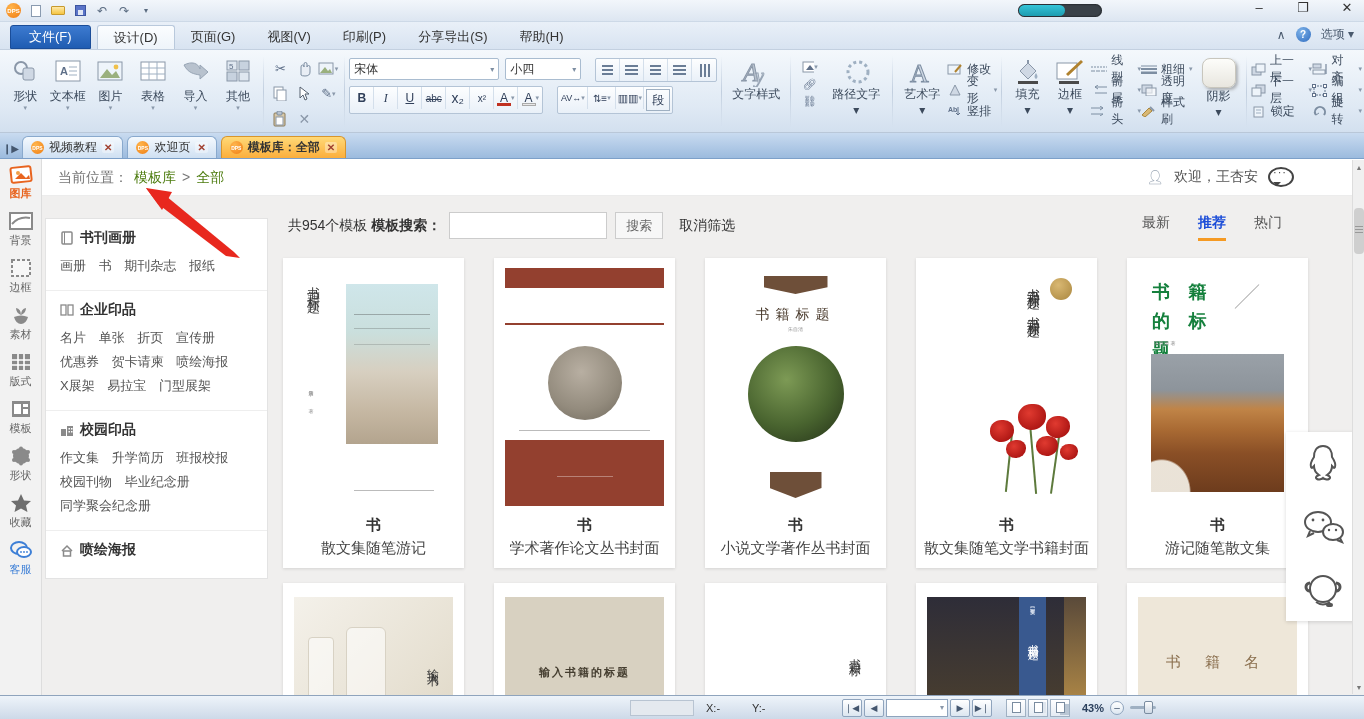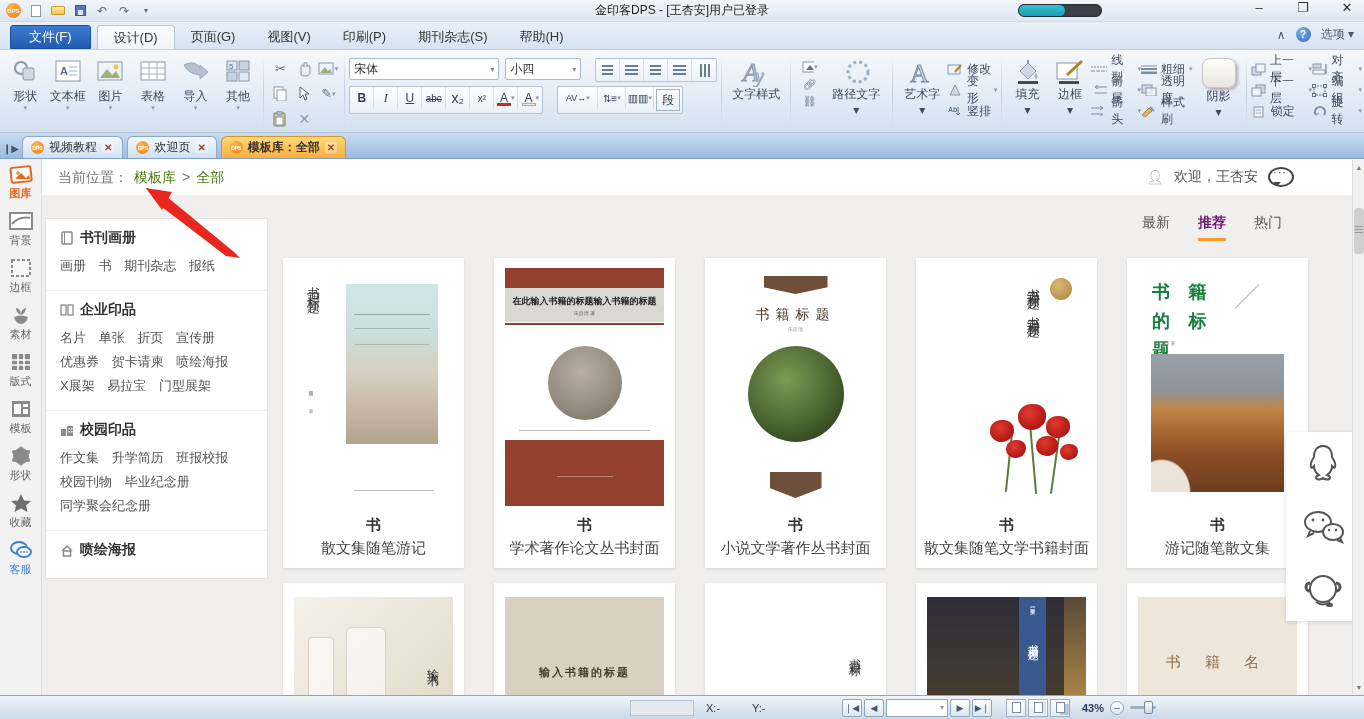"金印客DPS - [王杏安]用户已登录" div.win-title { html: <div>金印客DPS - [王杏安]用户已登录</div> -> none }
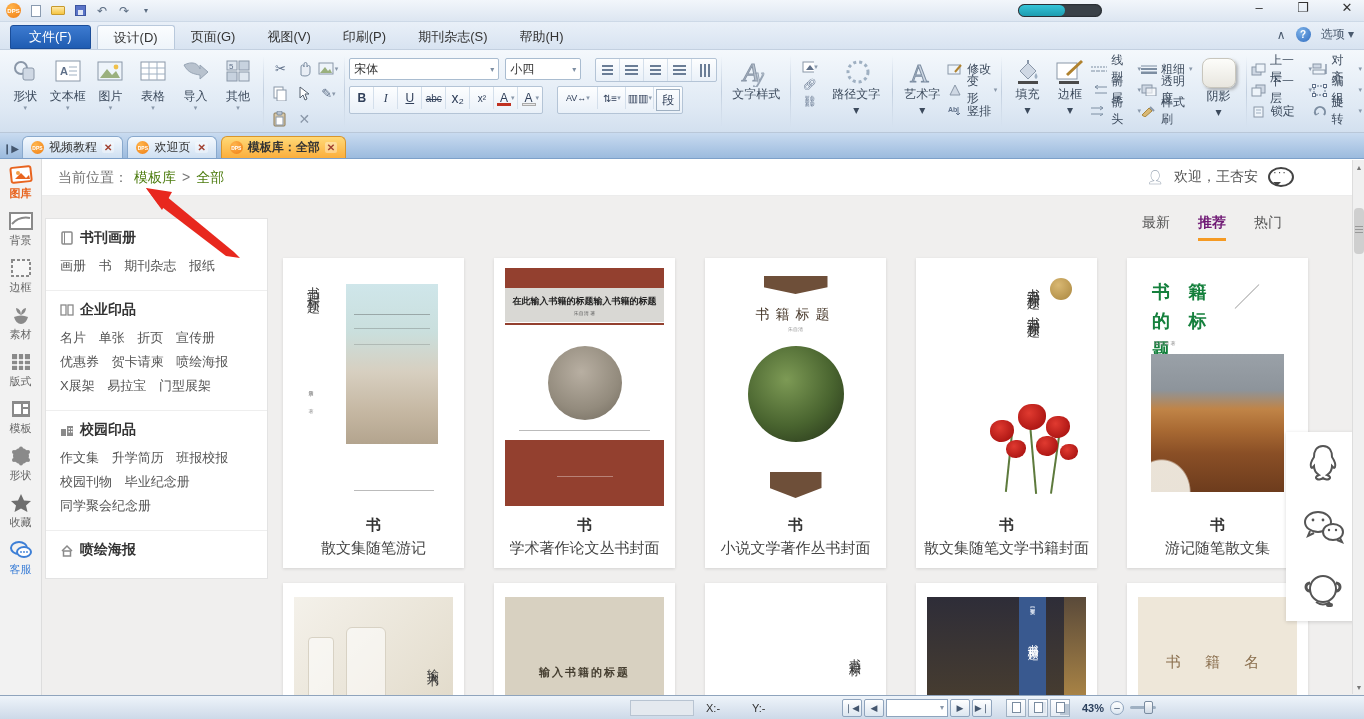"期刊杂志(S)" div.mtab { text: 期刊杂志 -> 分享导出 }
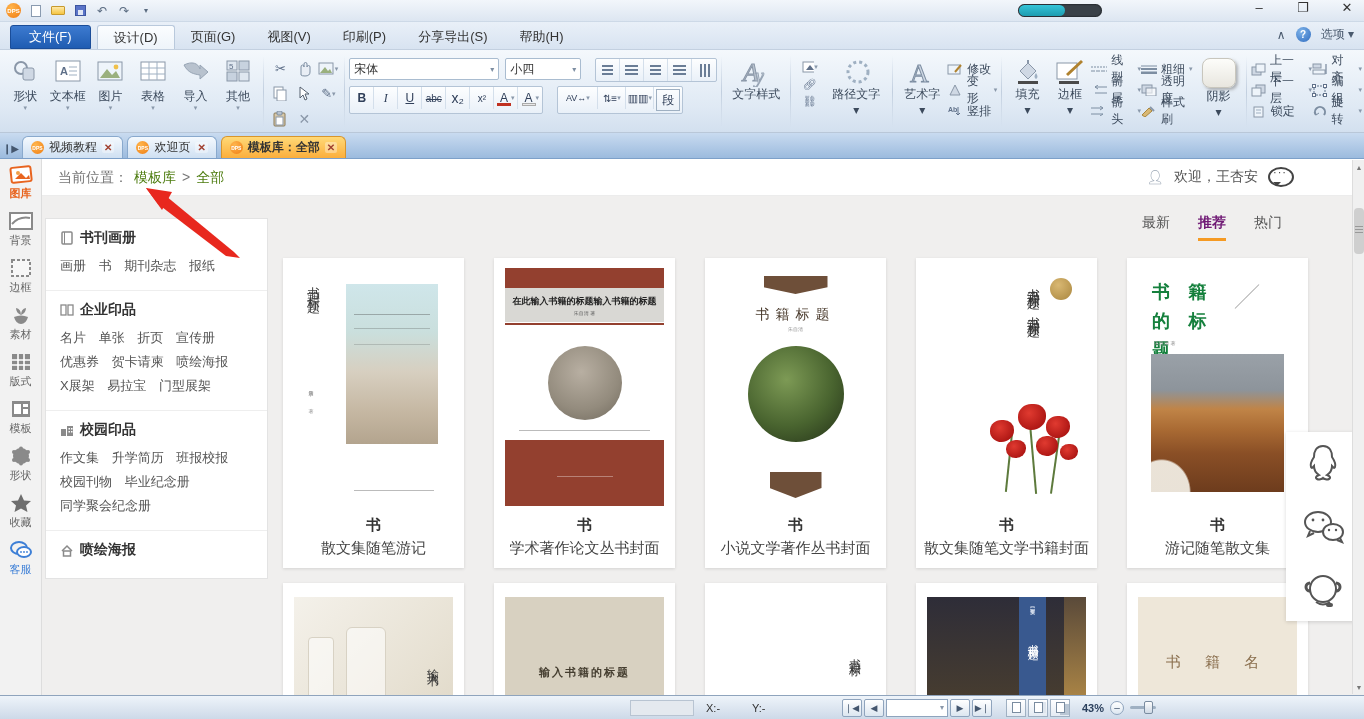"AV" span.fbtn { width: 40px -> 30px }
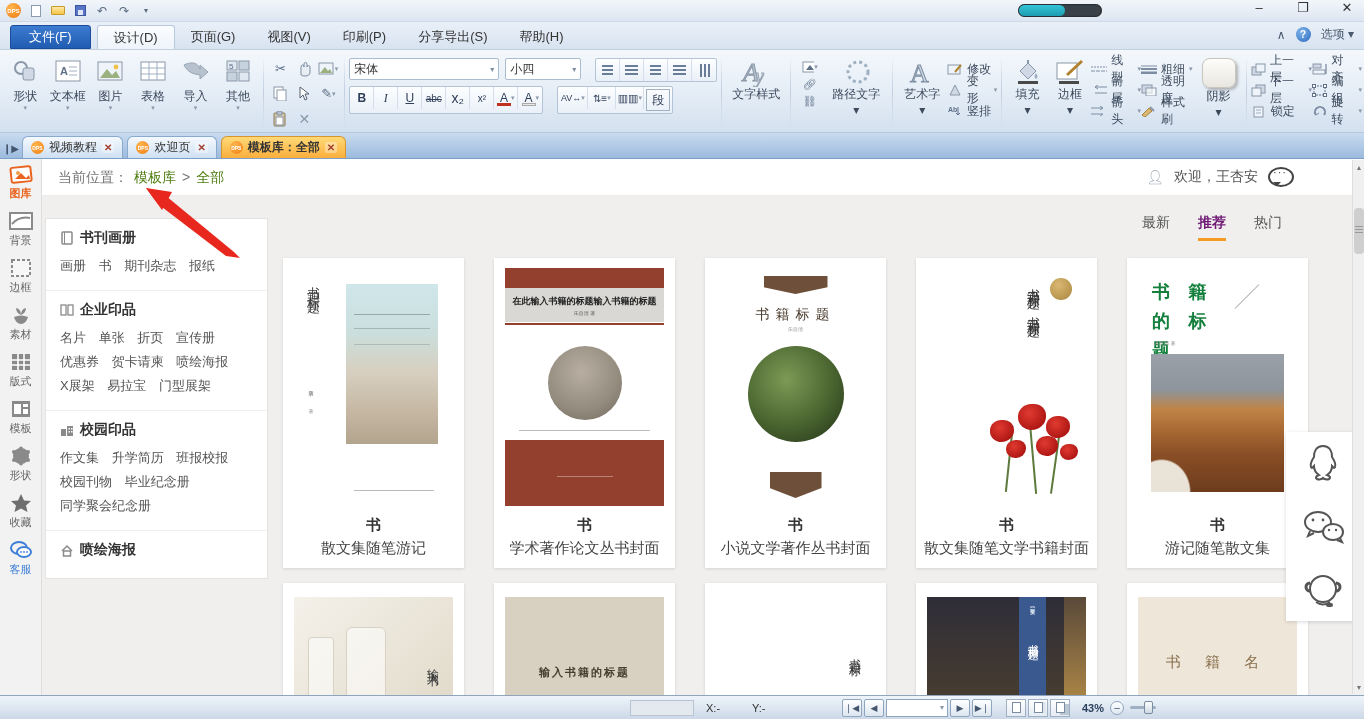"共954个模板" div.ctoolbar { html: none -> <div> <span>共954个模板</span> <span>模板搜索：</span> <input> <span>搜索</span> <span>取消筛选</span> </div> }
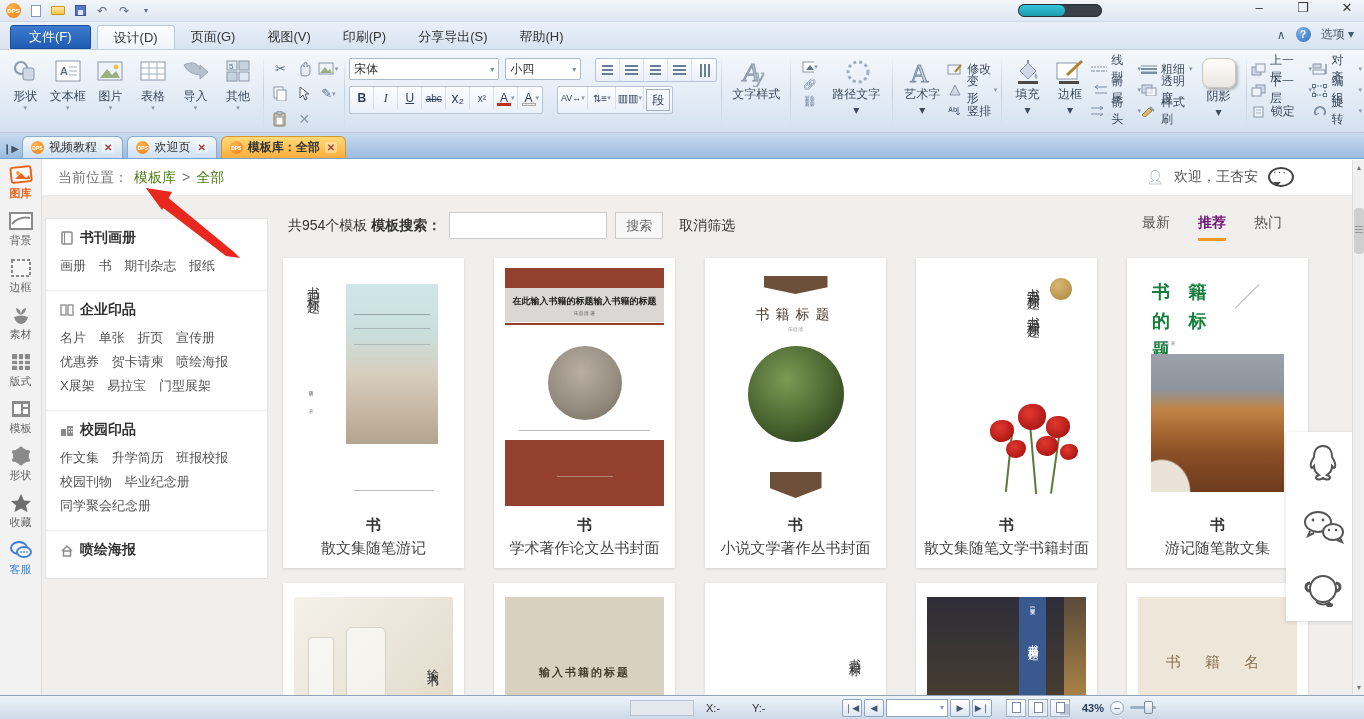"推荐" .sort.active { color: #701a75 -> #1d4ed8 }
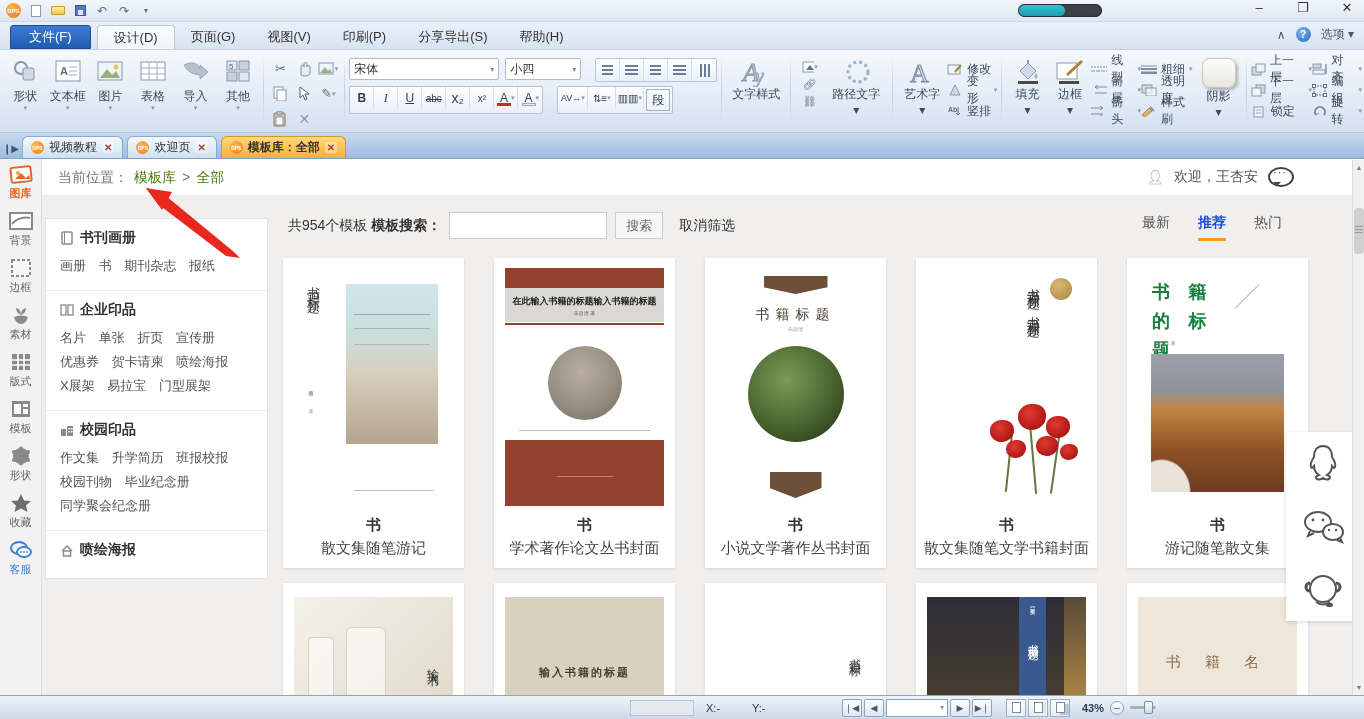"在此输入书籍的标题输入书籍的标题" div.cv2-gray { html: <div> <span>在此输入书籍的标题输入书籍的标题</span> <span>朱自清 著</span> </div> -> none }
